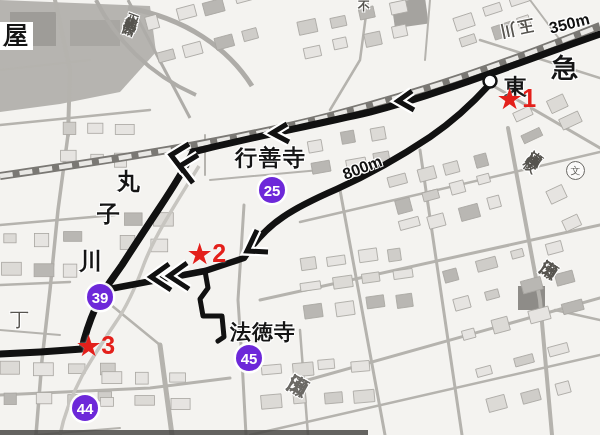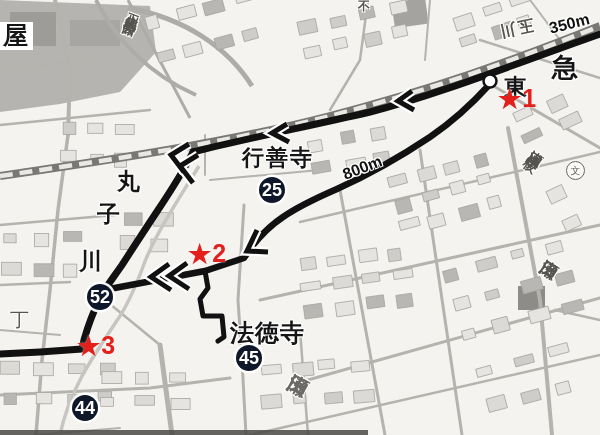"行善寺" div.map-label { left: 242px -> 235px }
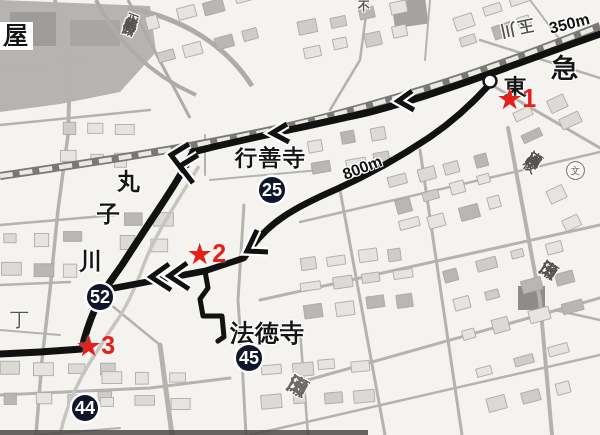"25" .stop-circle { background: #0f172a -> #6d28d9; font-size: 18px -> 15px }
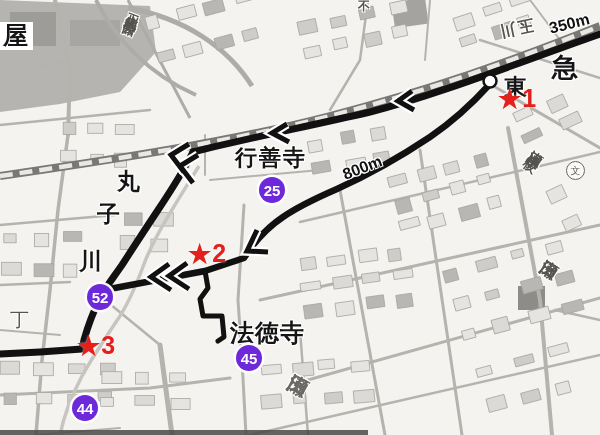"52" div.stop-circle { text: 52 -> 39 }
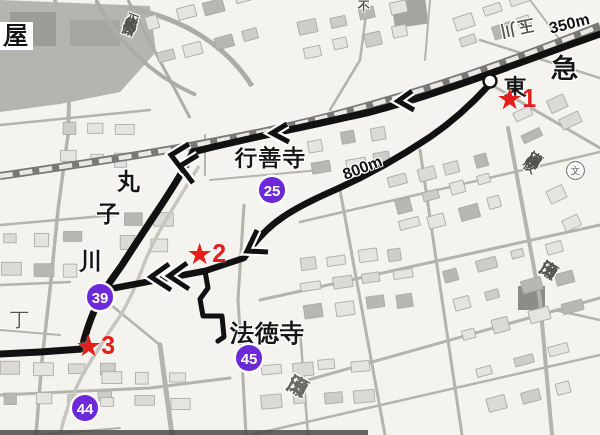"法徳寺" div.map-label { font-size: 24px -> 21px }
